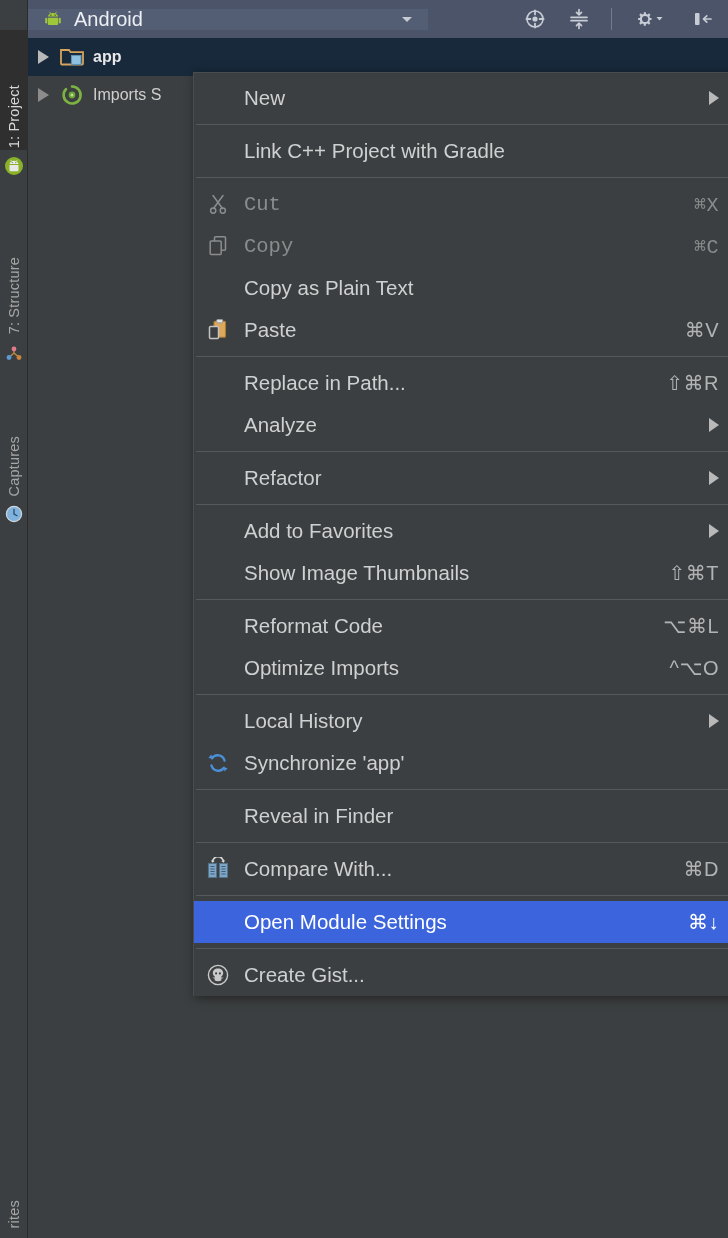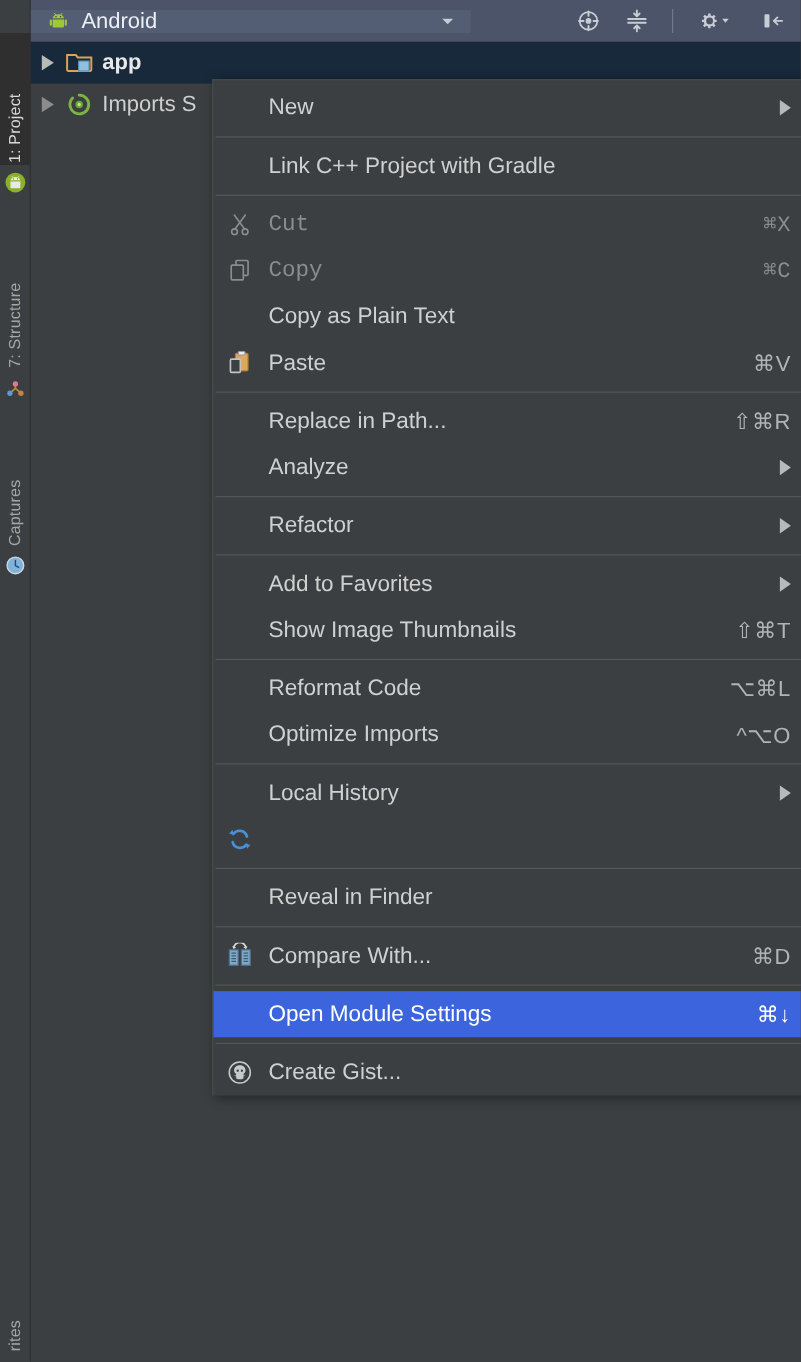"app" .tree-row { font-size: 20px -> 16px }
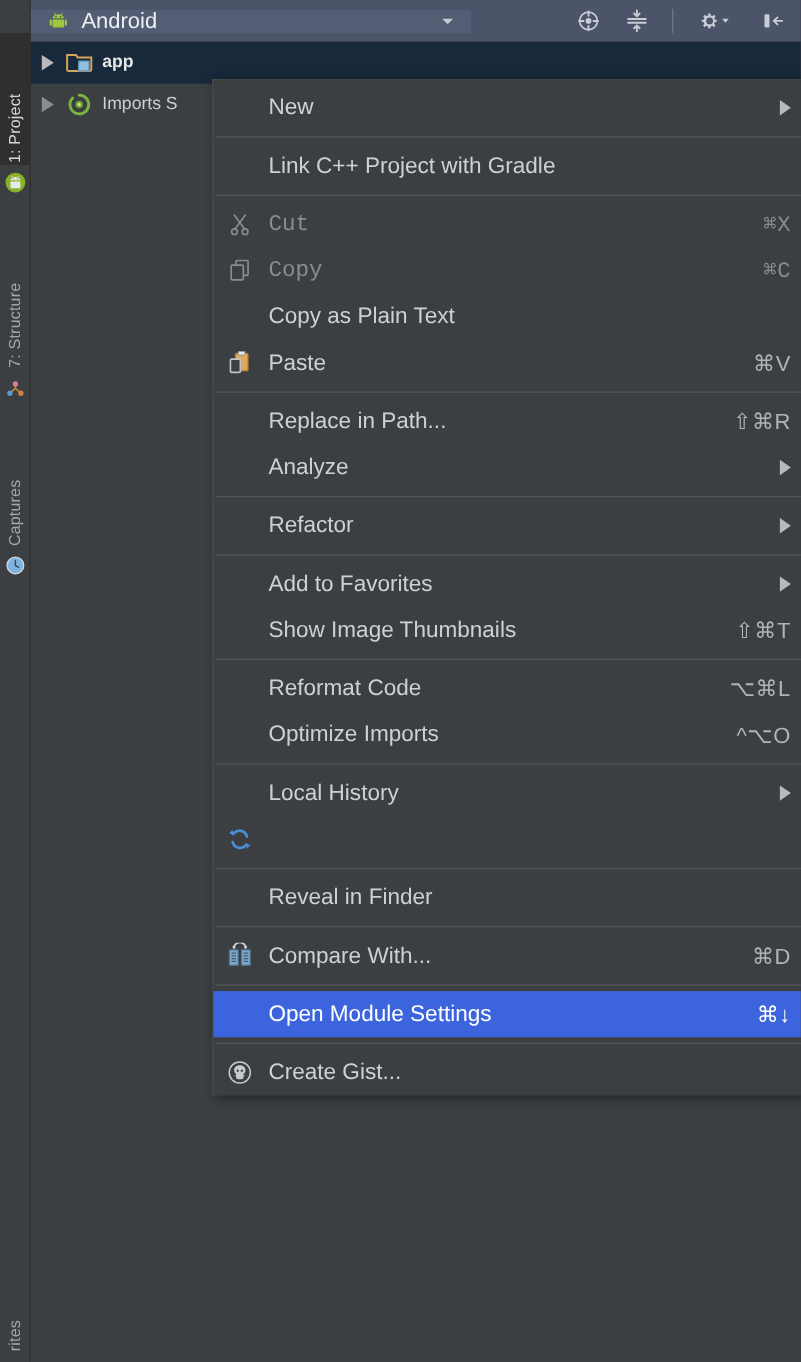"Synchronize 'app'" span.mlabel { html: none -> <span>Synchronize 'app'</span> }
